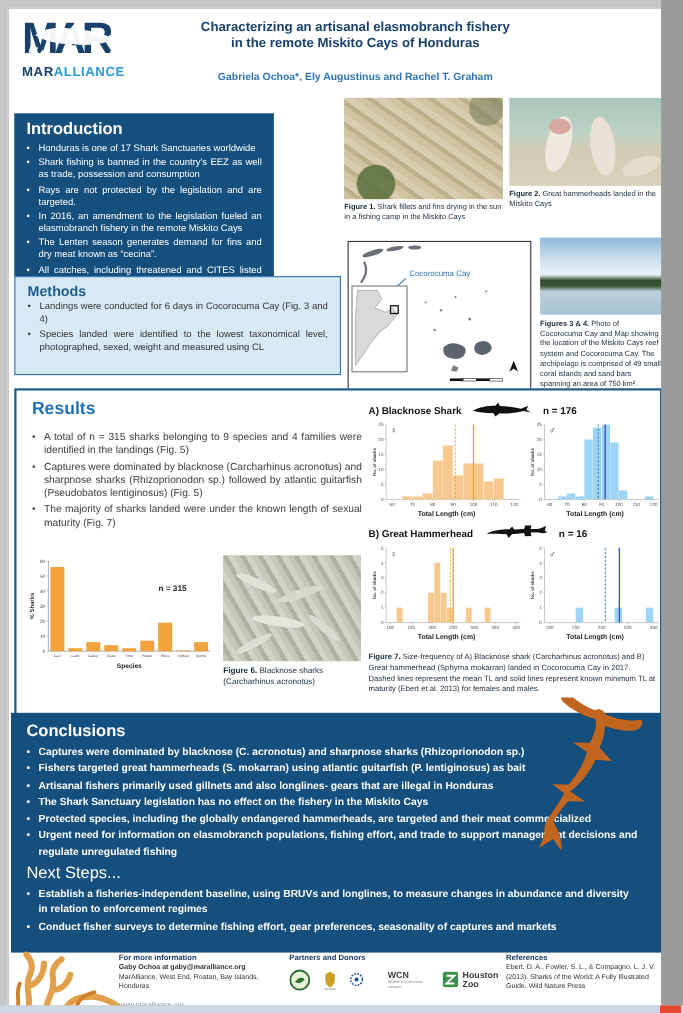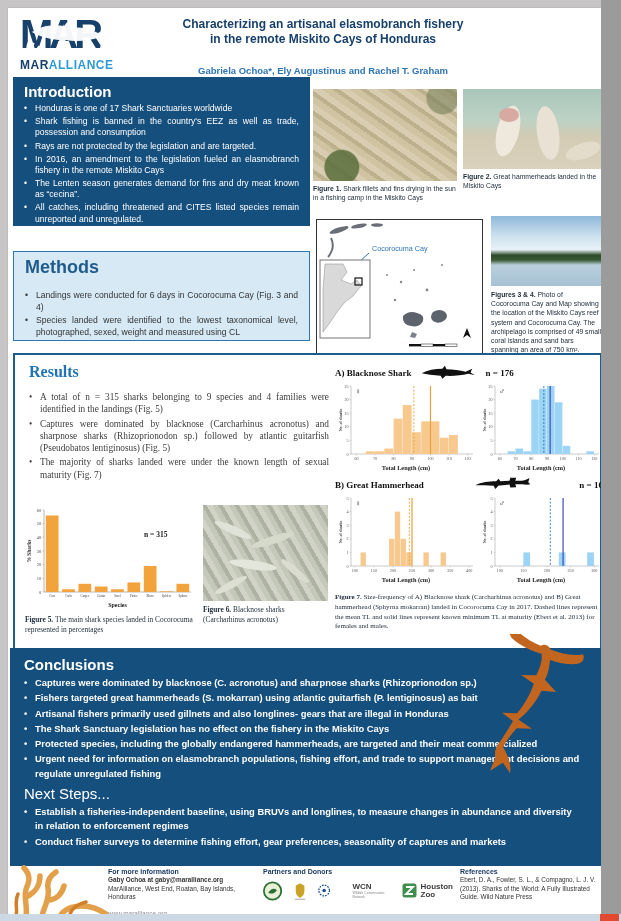"Introduction" div.abs { top: 69px -> 95px; width: 297px -> 236px }
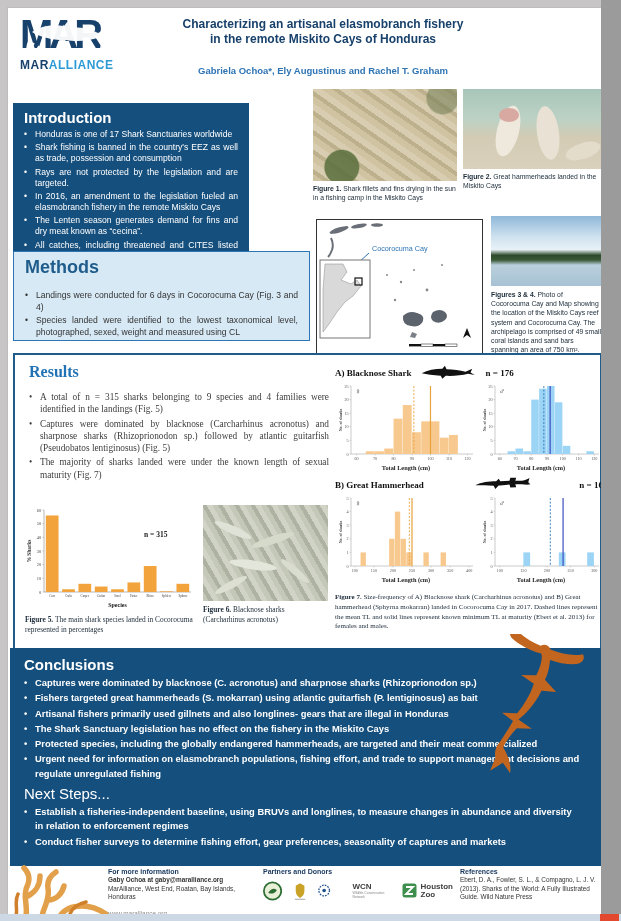"Methods" .h-blue { font-size: 18px -> 13px; margin: 0 0 12px 0 -> 0 0 1px 0 }
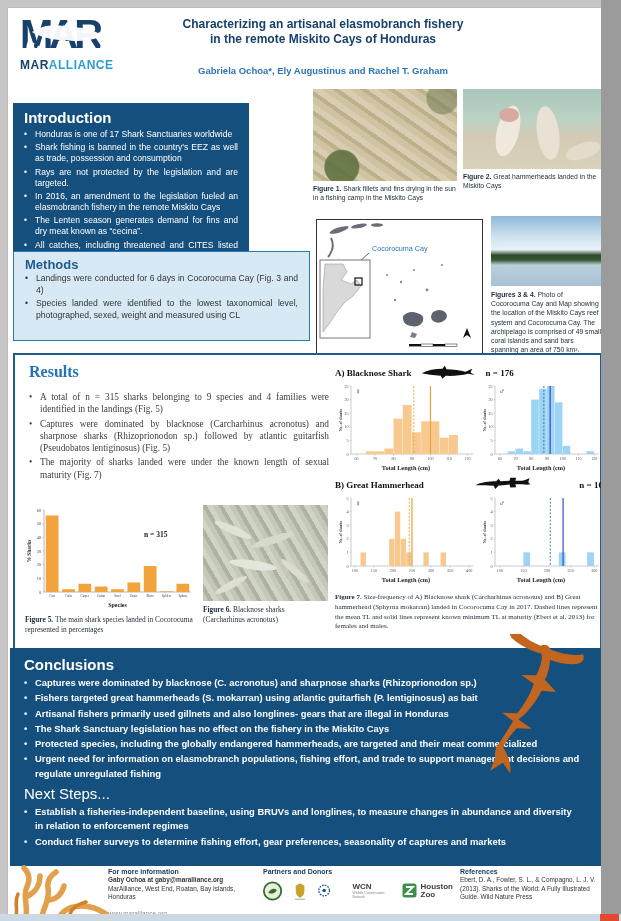"Results" div.abs { font-family: Liberation Serif, serif -> none }
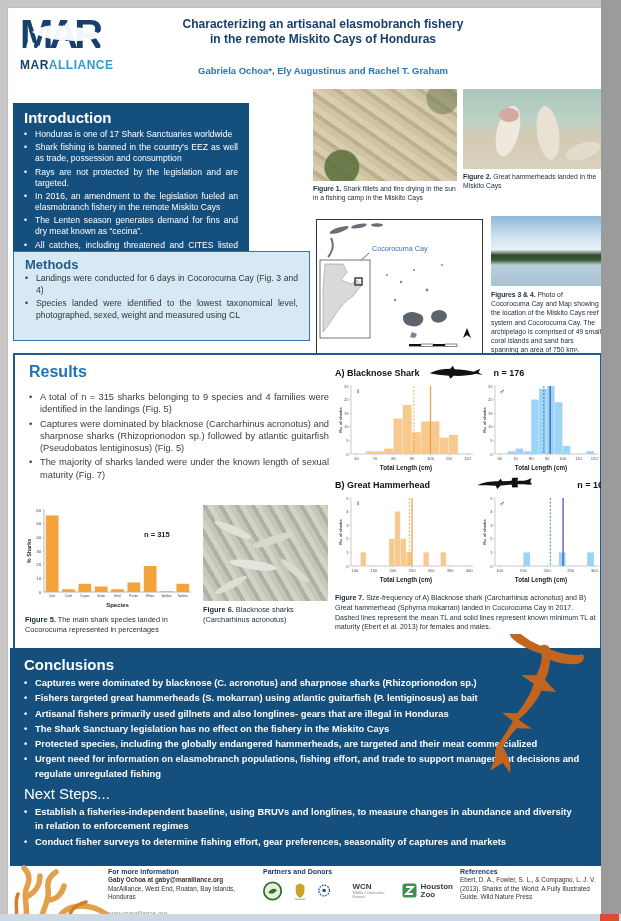"B) Great Hammerhead" div.abs { justify-content: space-between -> none }
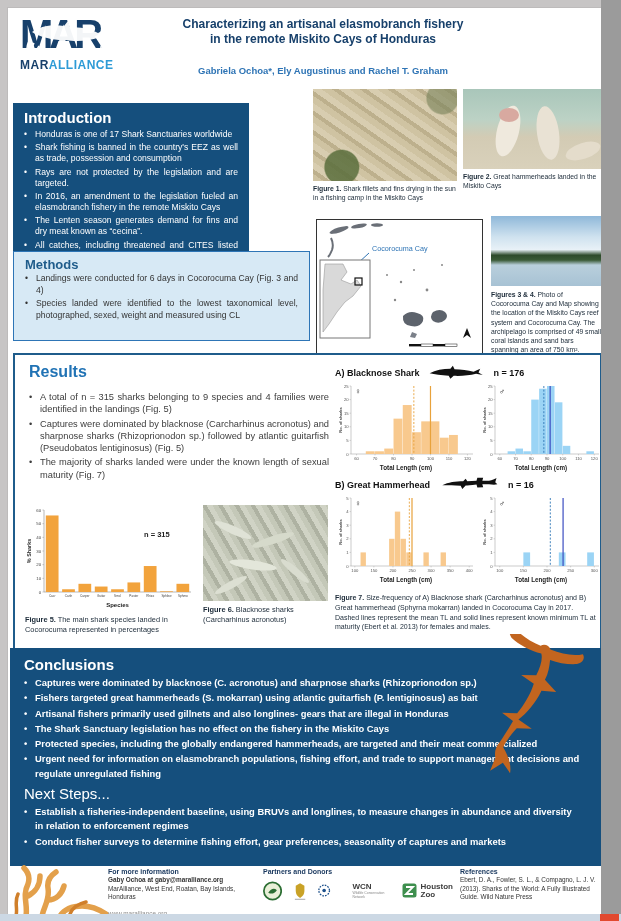"Figure 5. The main shark" div.abs { html: <div><b>Figure 5.</b><span> The main shark species landed in Cocorocuma represented in percentages</span></div> -> none }
